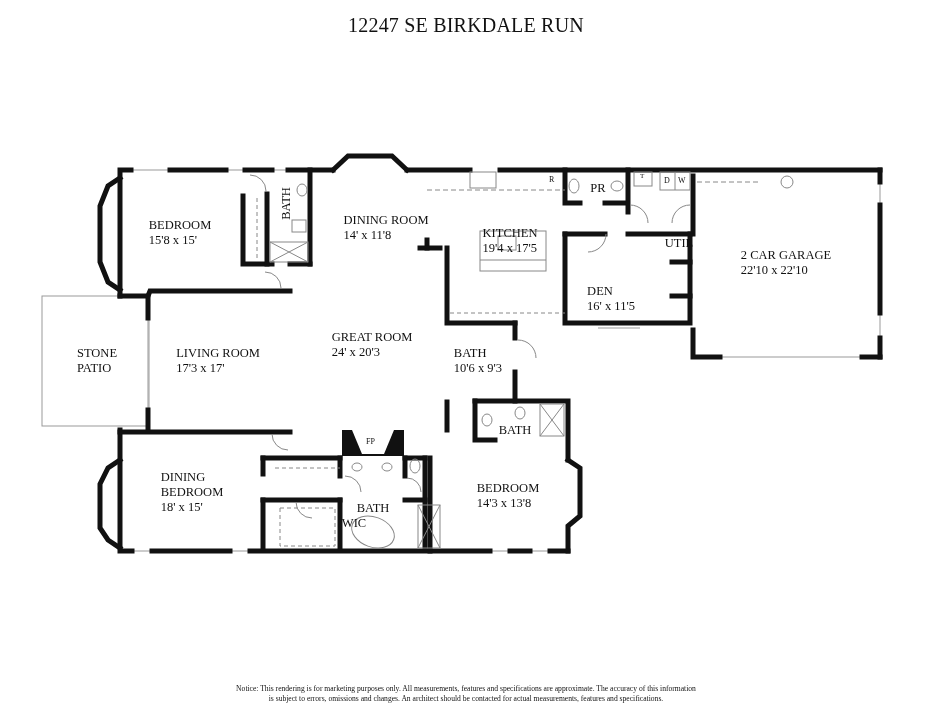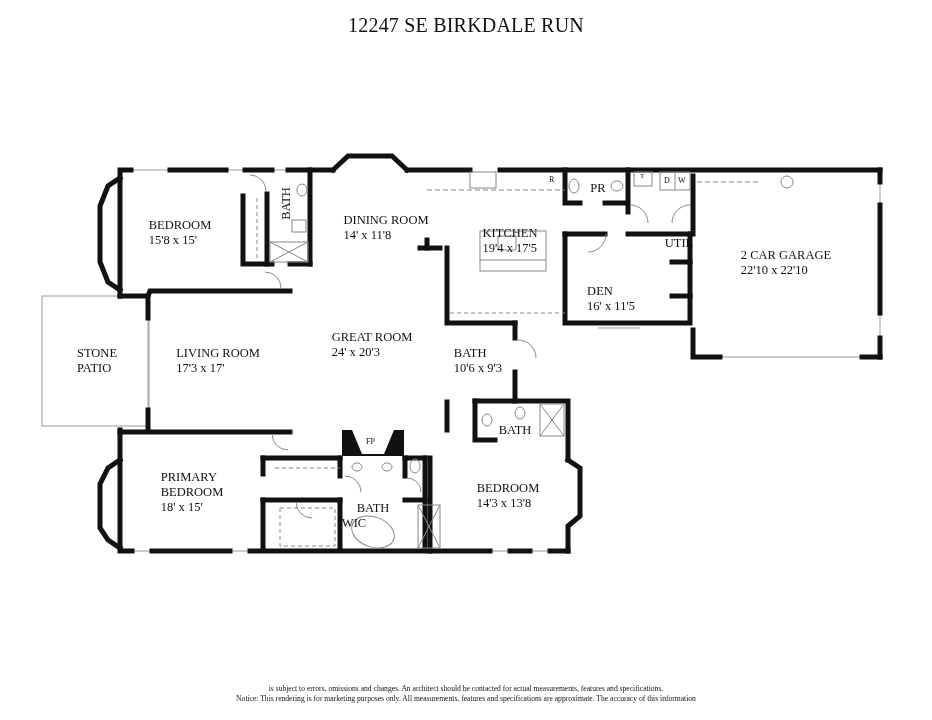"PRIMARY" span { text: PRIMARY -> DINING }
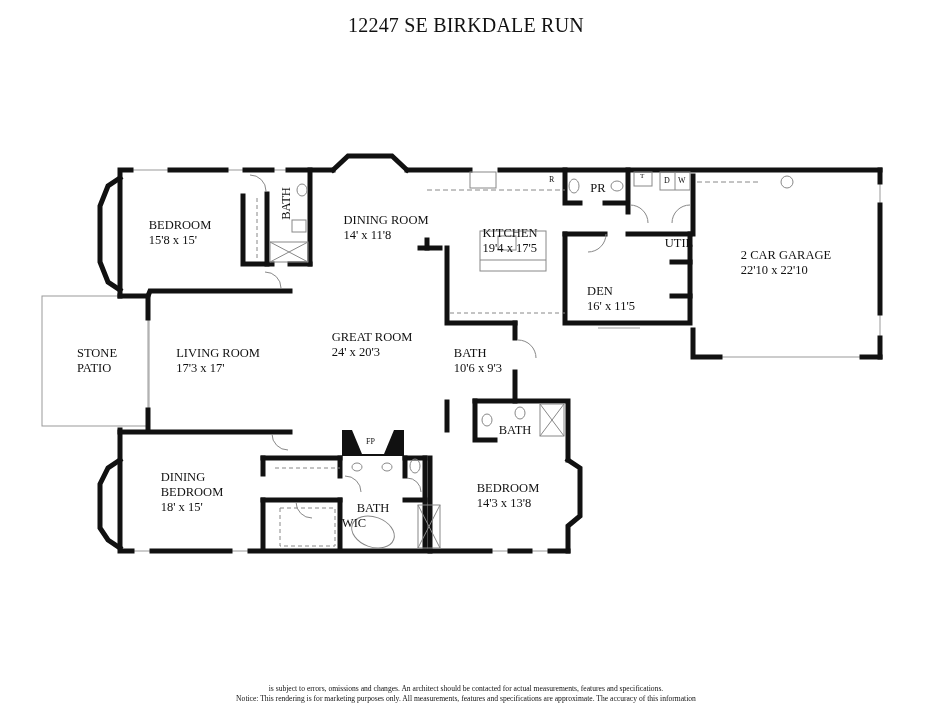"is subject to errors, omissions" div { order: before "Notice: This rendering is for" -> after "Notice: This rendering is for" }
